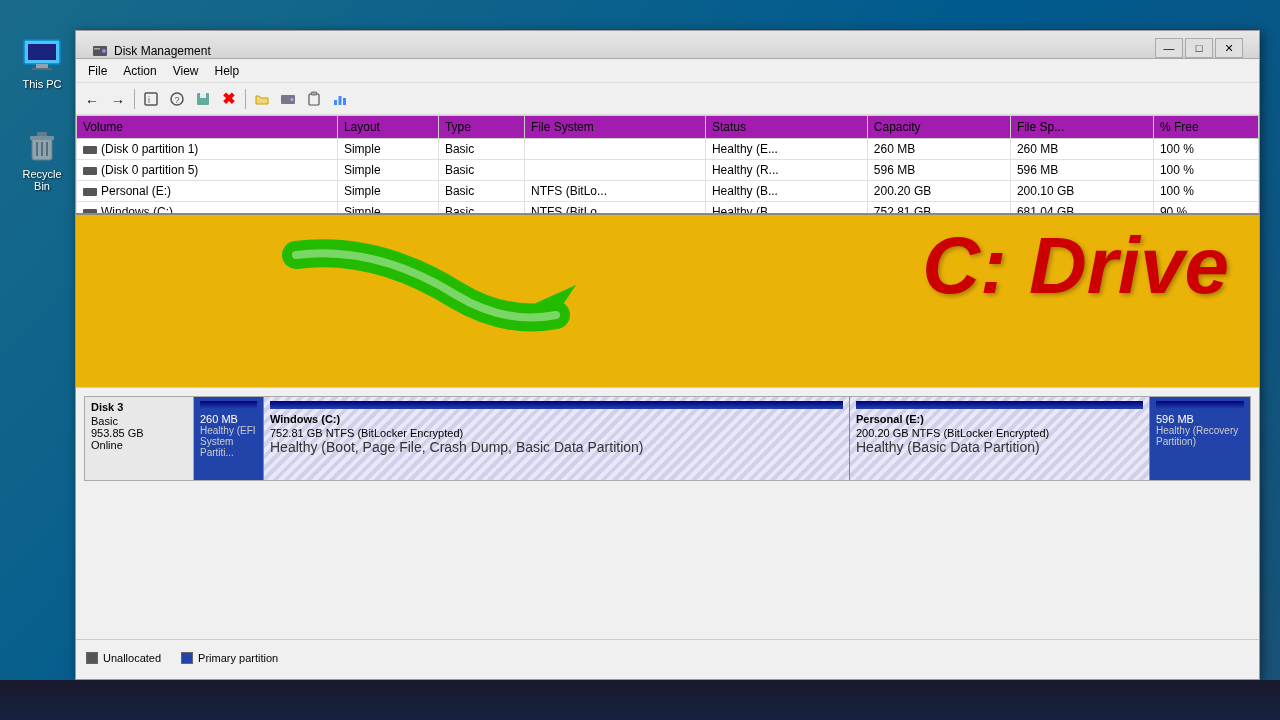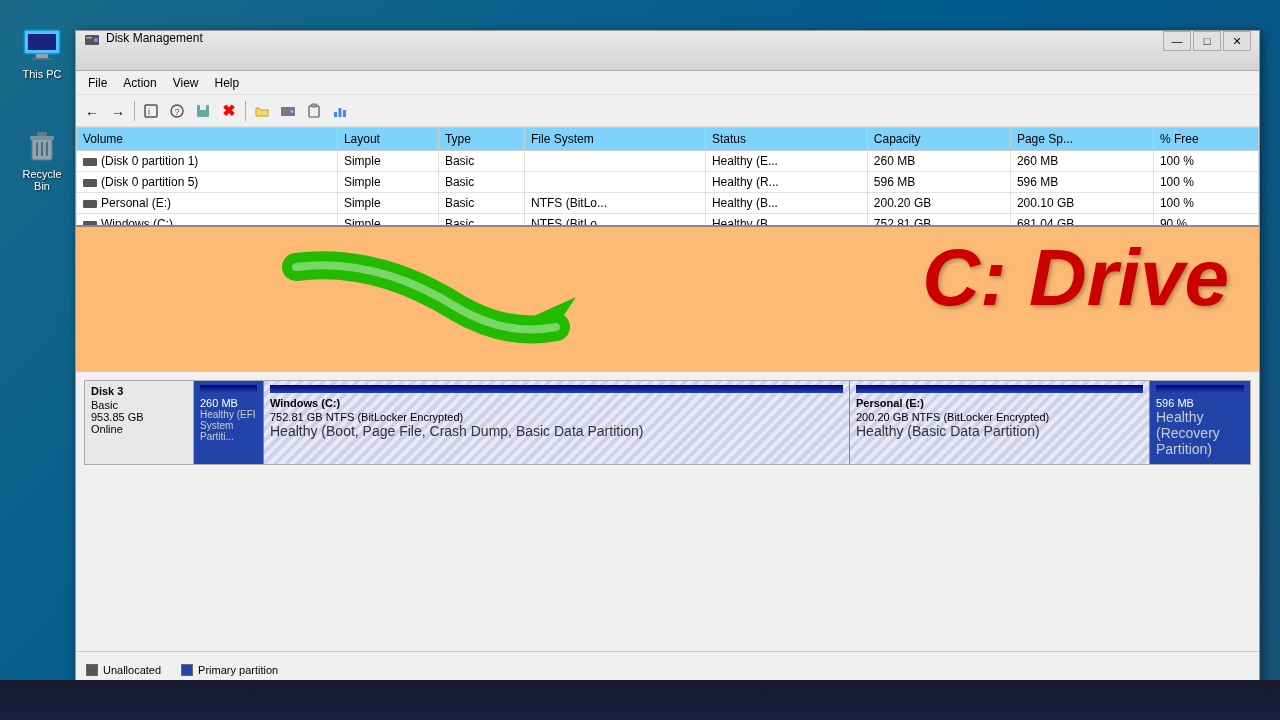"Disk Management" .title-bar { align-items: flex-start -> flex-end; height: 40px -> 28px; padding: 0 8px -> 0 16px }
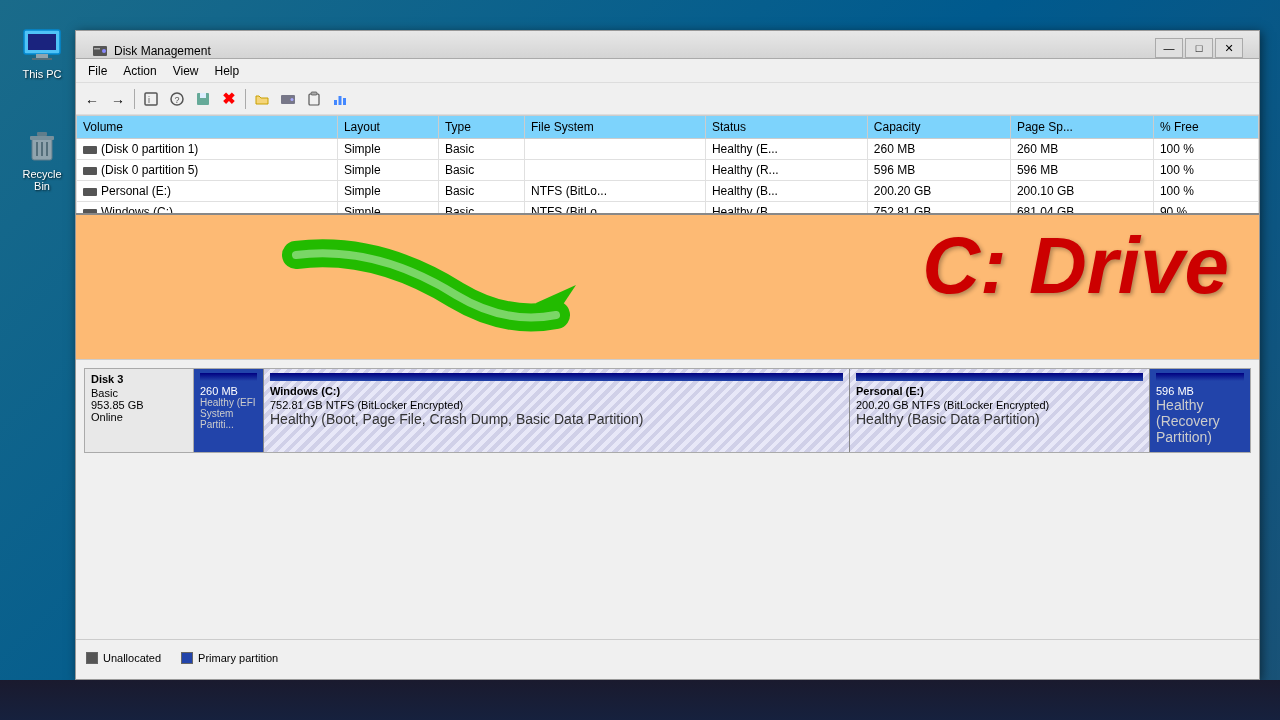"This PC" div.desktop-icon { top: 20px -> 30px }
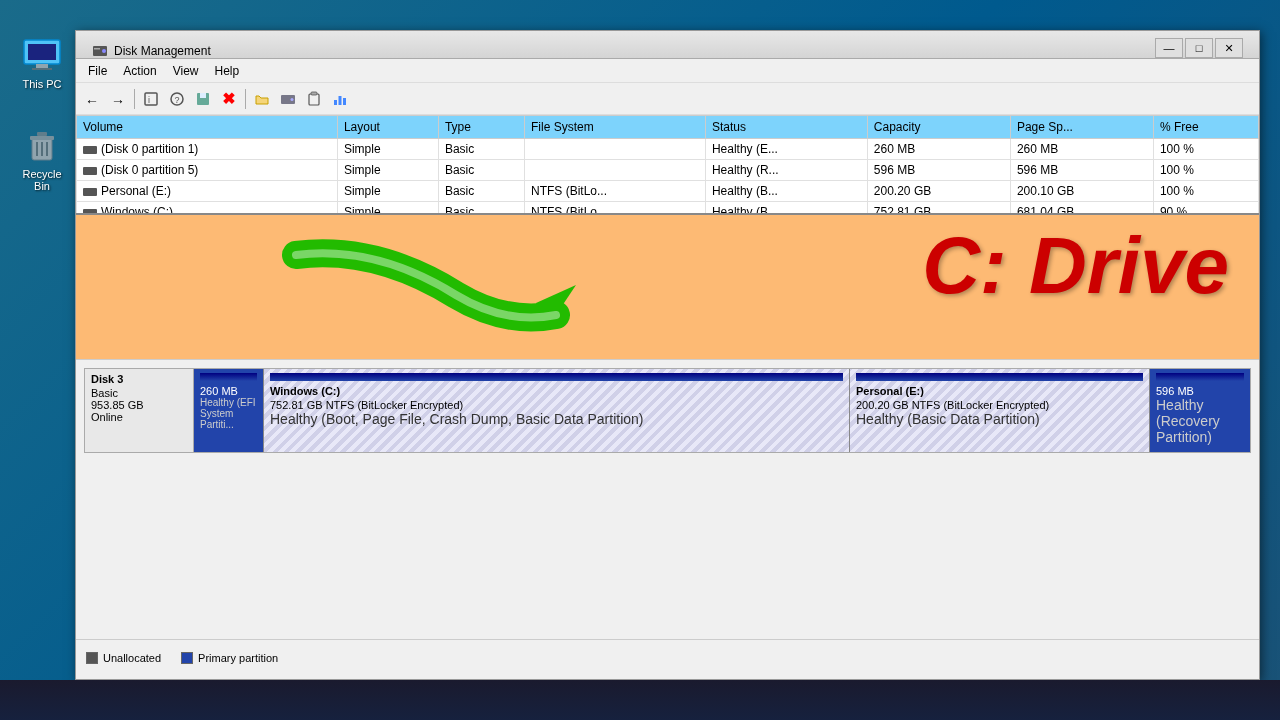"Volume" thead tr { background: #7dd3fc -> #a21caf }
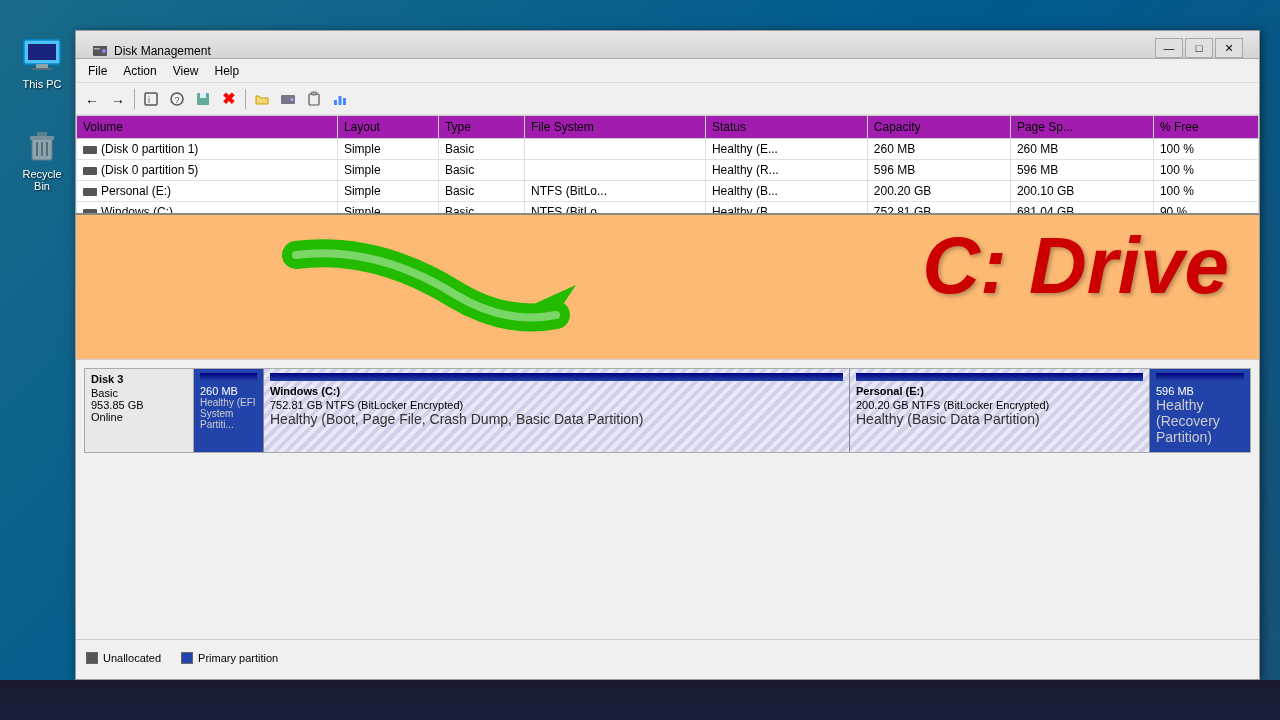"Page Sp..." th { text: Page -> File }
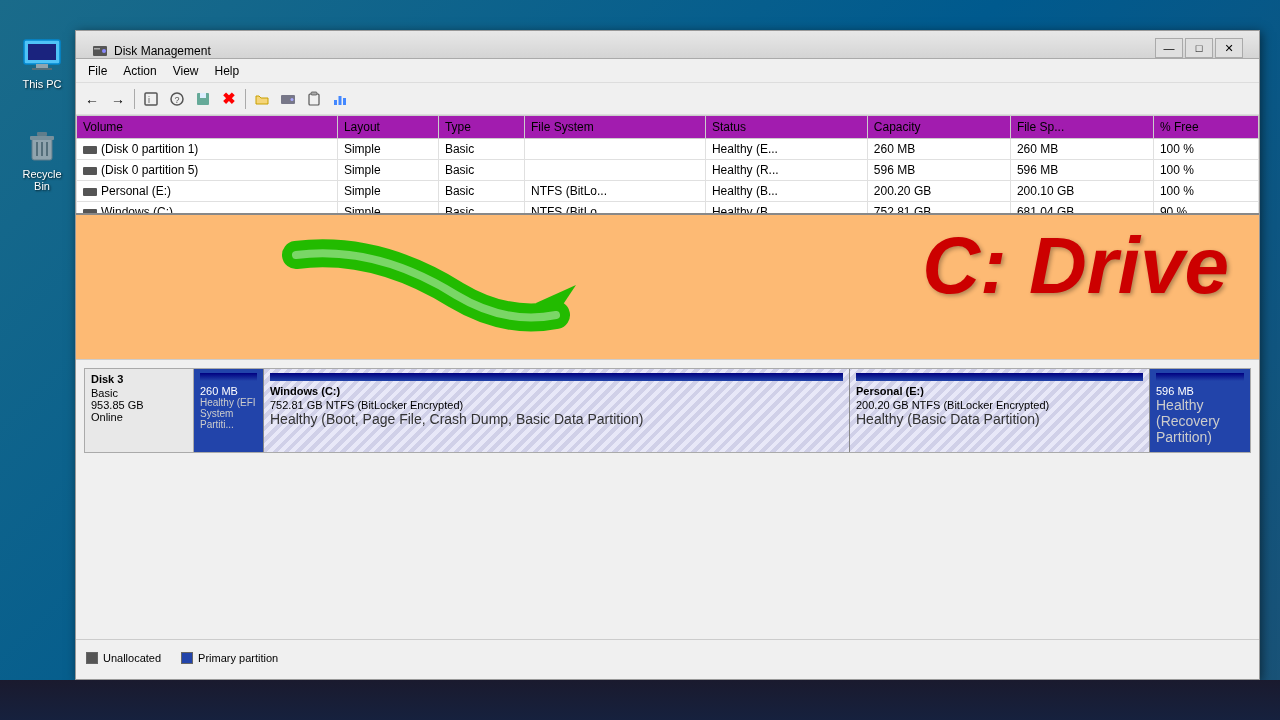"C: Drive" .overlay-area { background: #fdba74 -> #eab308; height: 145px -> 173px }
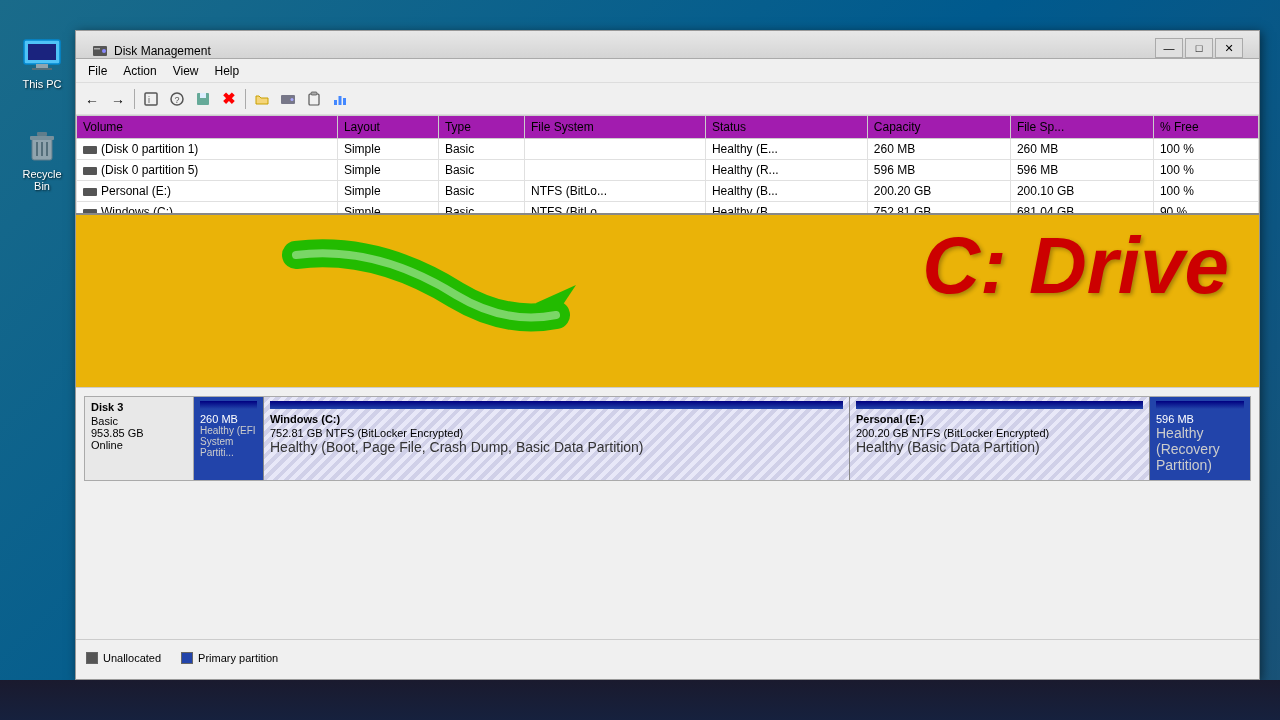"Healthy (Recovery Partition)" div.part-status { font-size: 14px -> 10px }
